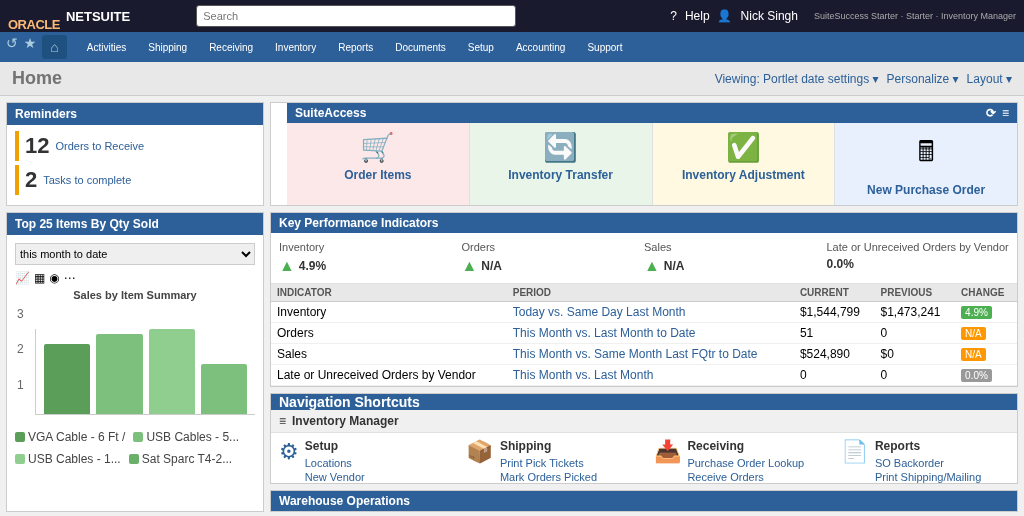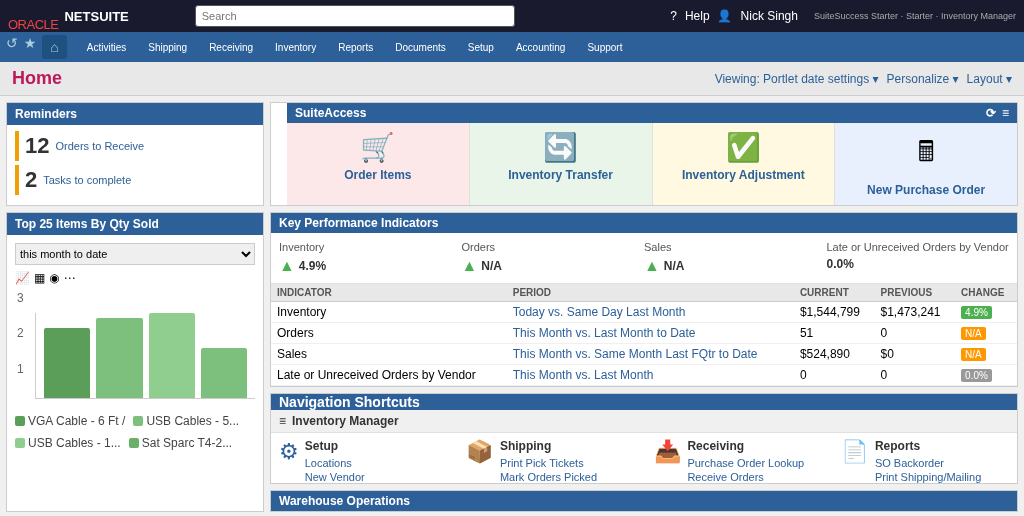"ORACLE" .oracle-logo { color: #ef4444 -> #fdba74; font-weight: normal -> bold }
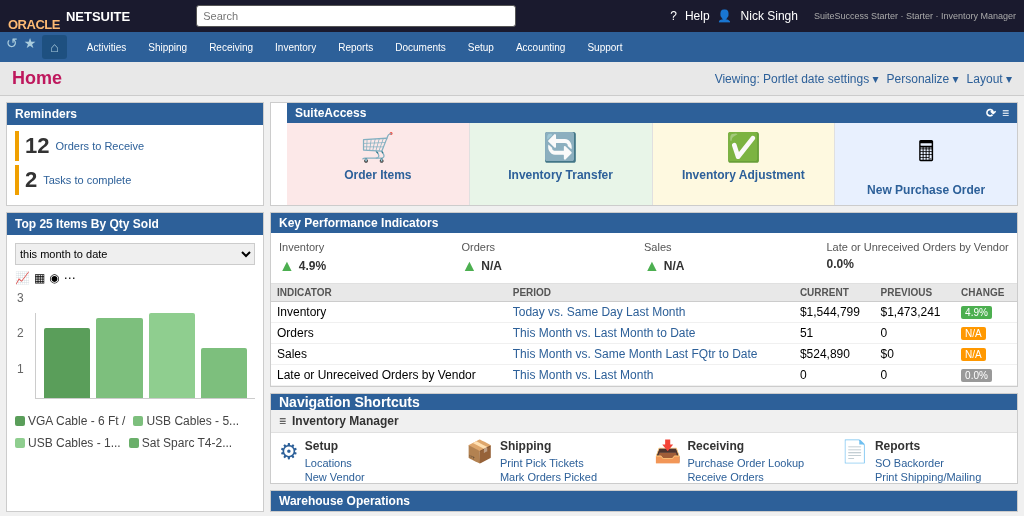"Home" .page-title { color: #be185d -> #737373 }
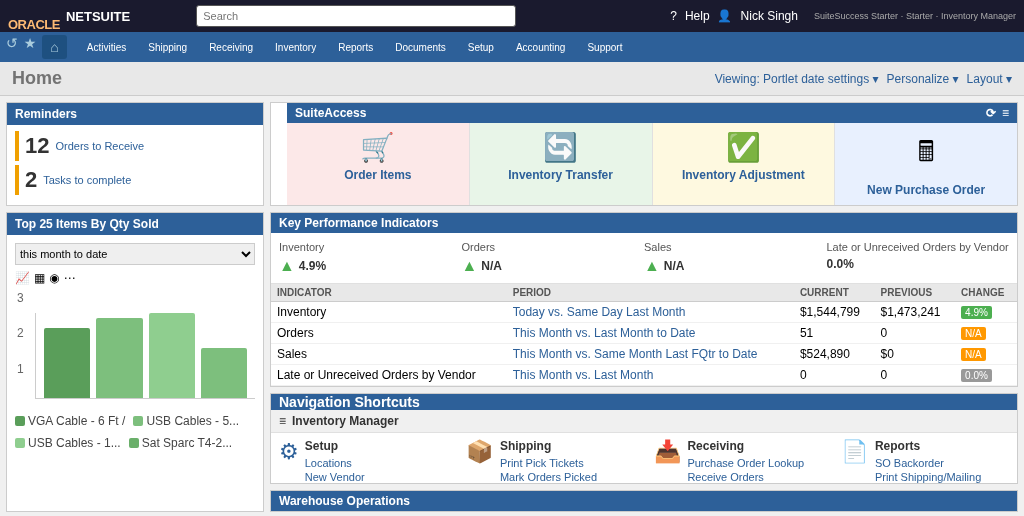"Sales by Item Summary" div.chart-title { html: none -> <div>Sales by Item Summary</div> }
